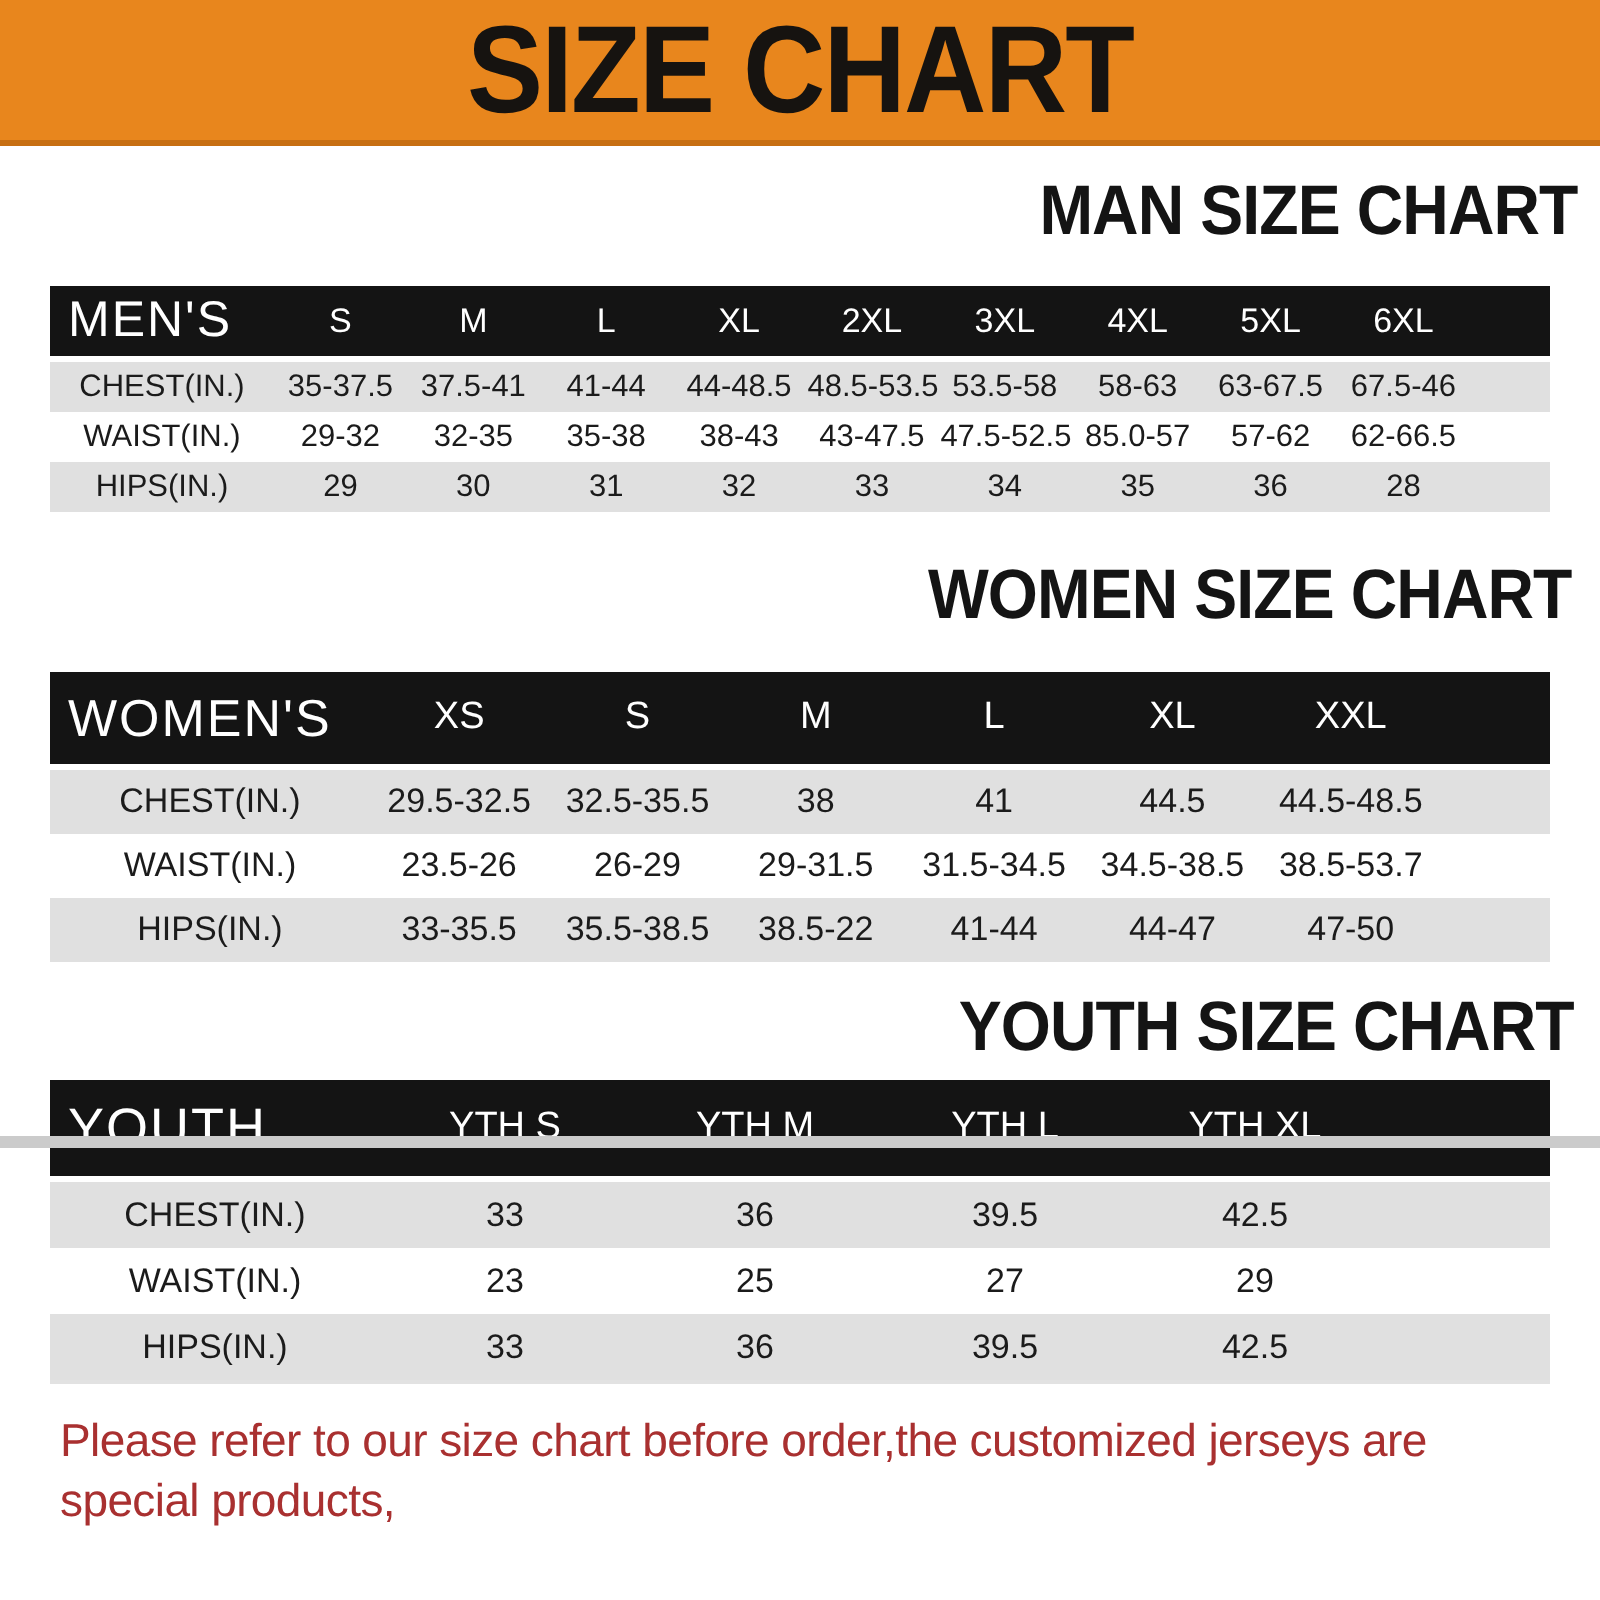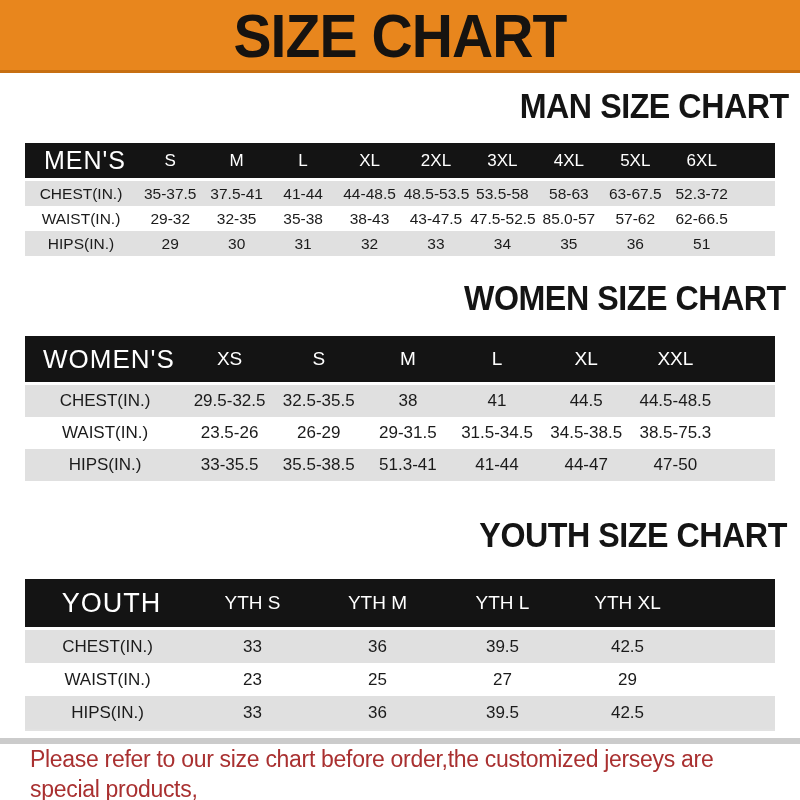"SIZE CHART" .page { height: 744px -> 574px }
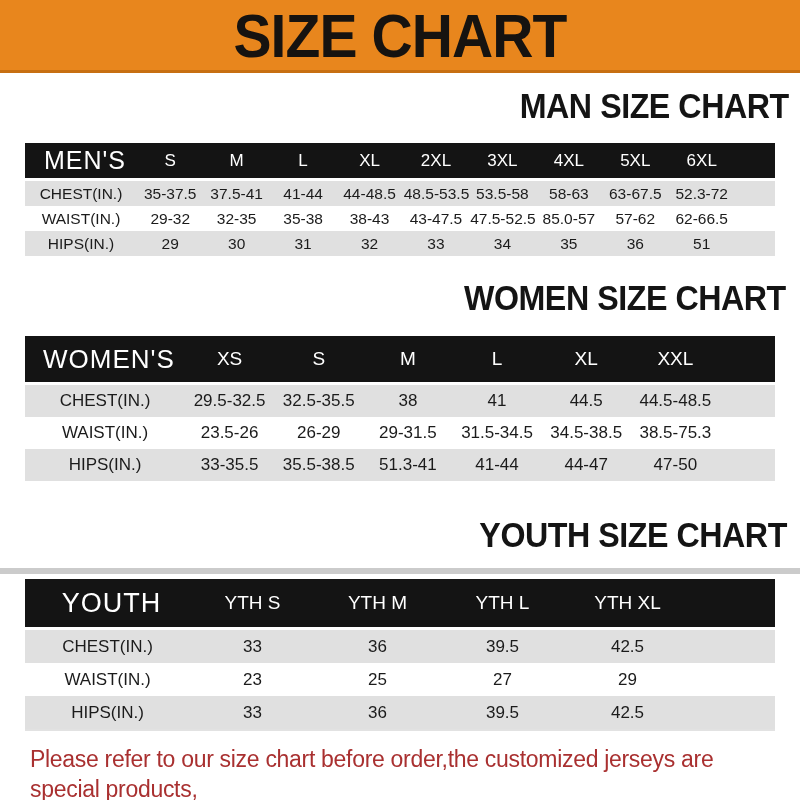"MEN'S" table.size-table th.corner { text-align: center -> left }
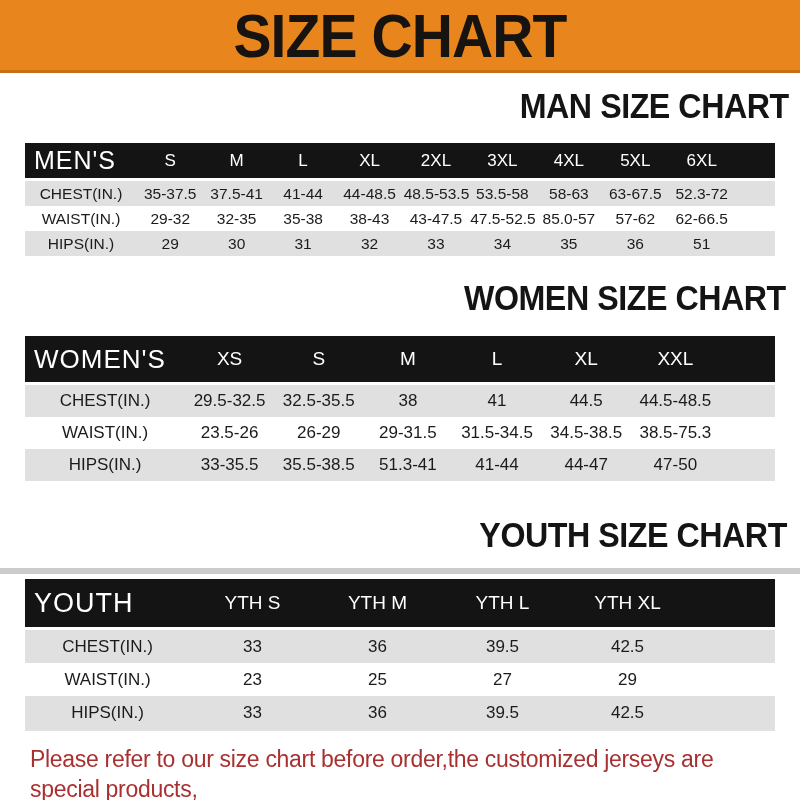"52.3-72" td { text: 52.3-72 -> 67.5-46 }
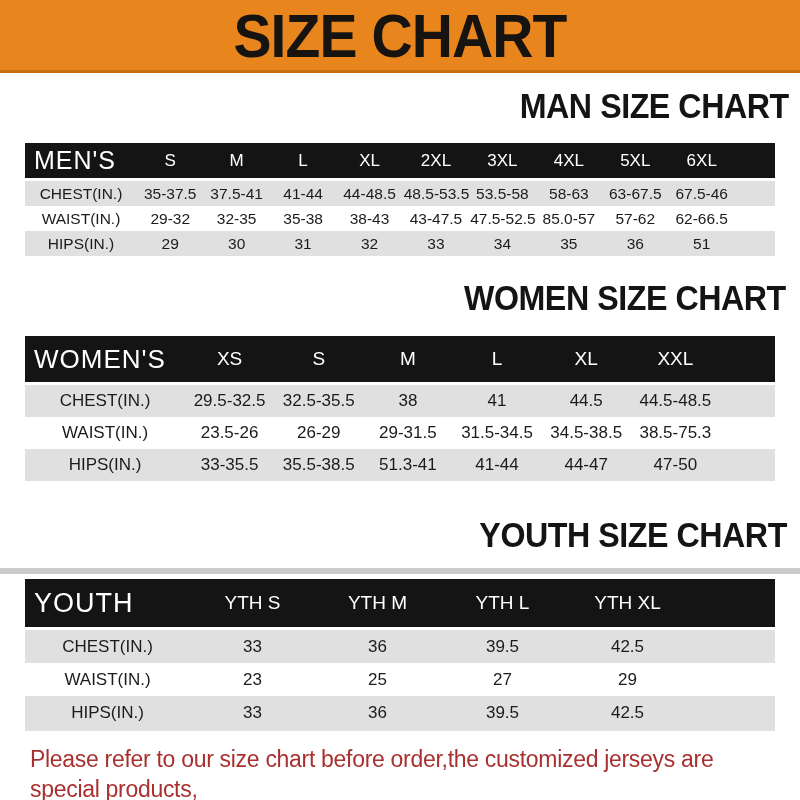"51" td { text: 51 -> 28 }
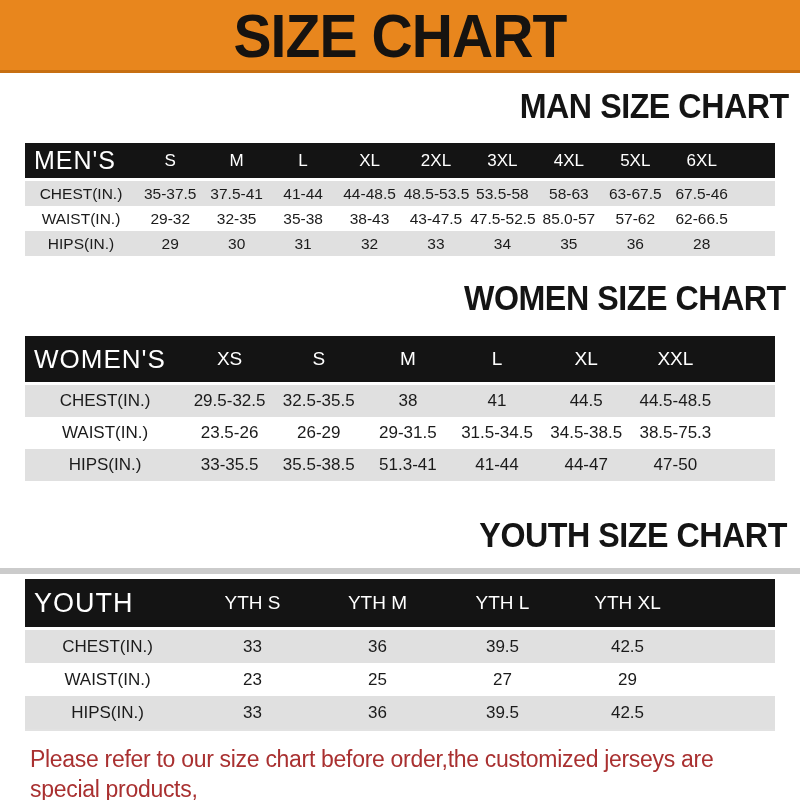"38.5-75.3" td { text: 38.5-75.3 -> 38.5-53.7 }
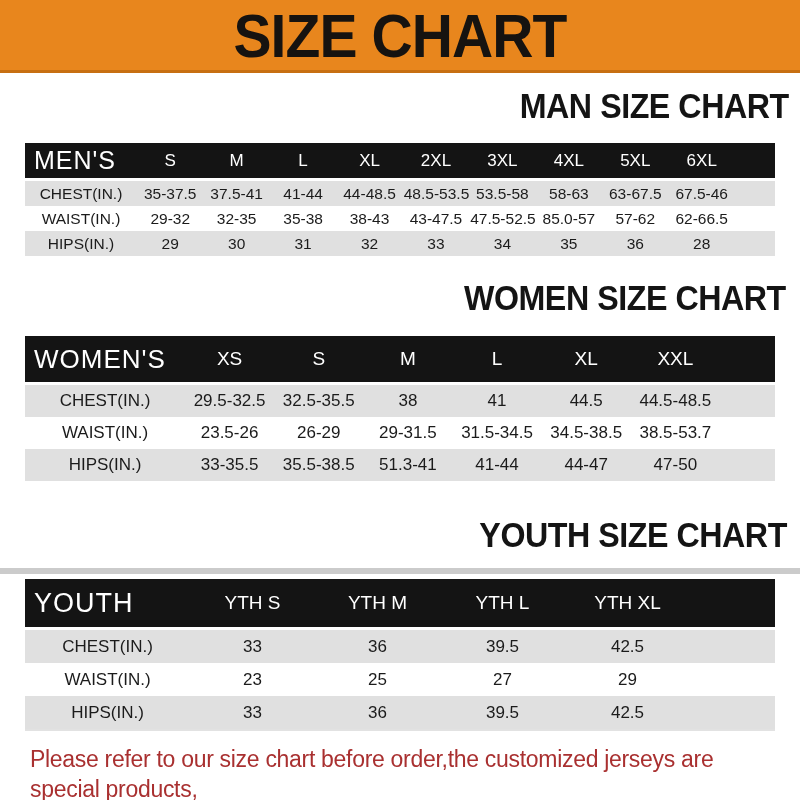"51.3-41" td { text: 51.3-41 -> 38.5-22 }
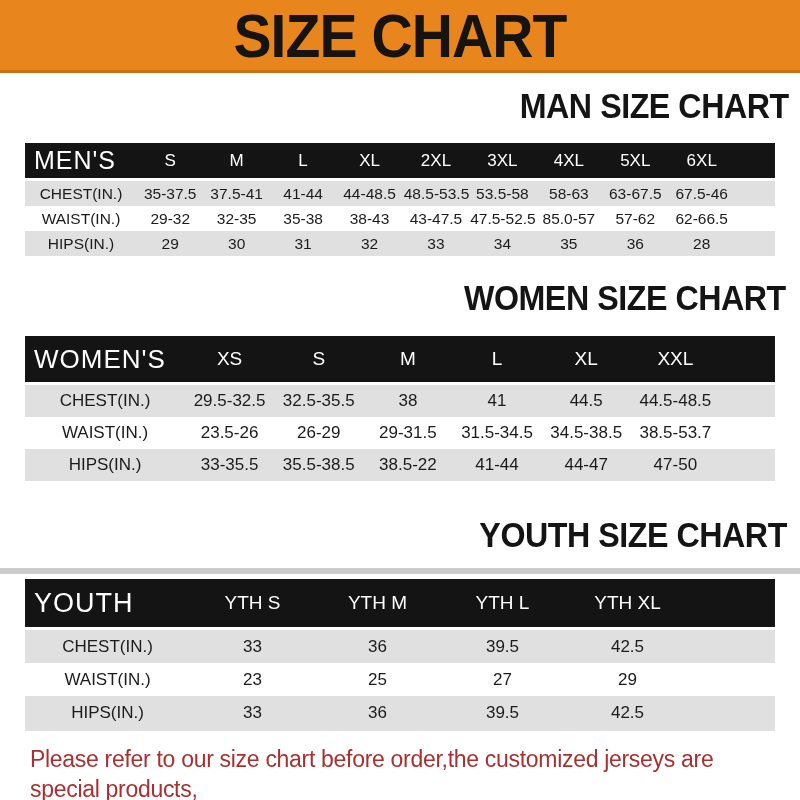"YOUTH SIZE CHART" .heading-youth { margin-top: 36px -> 15px }
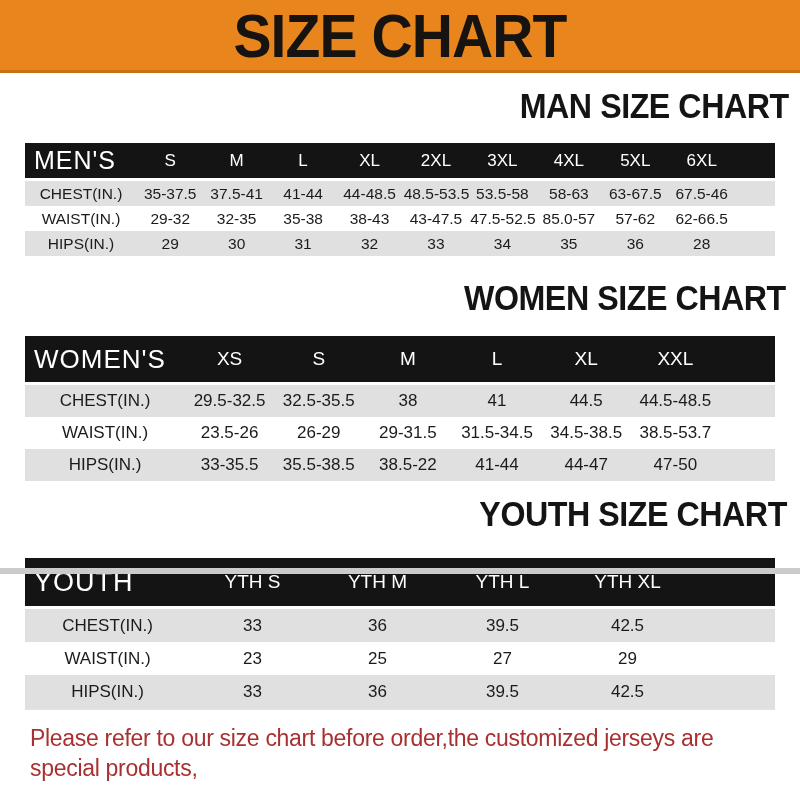"YOUTH" .table-wrap-youth { margin-top: 26px -> 8px }
